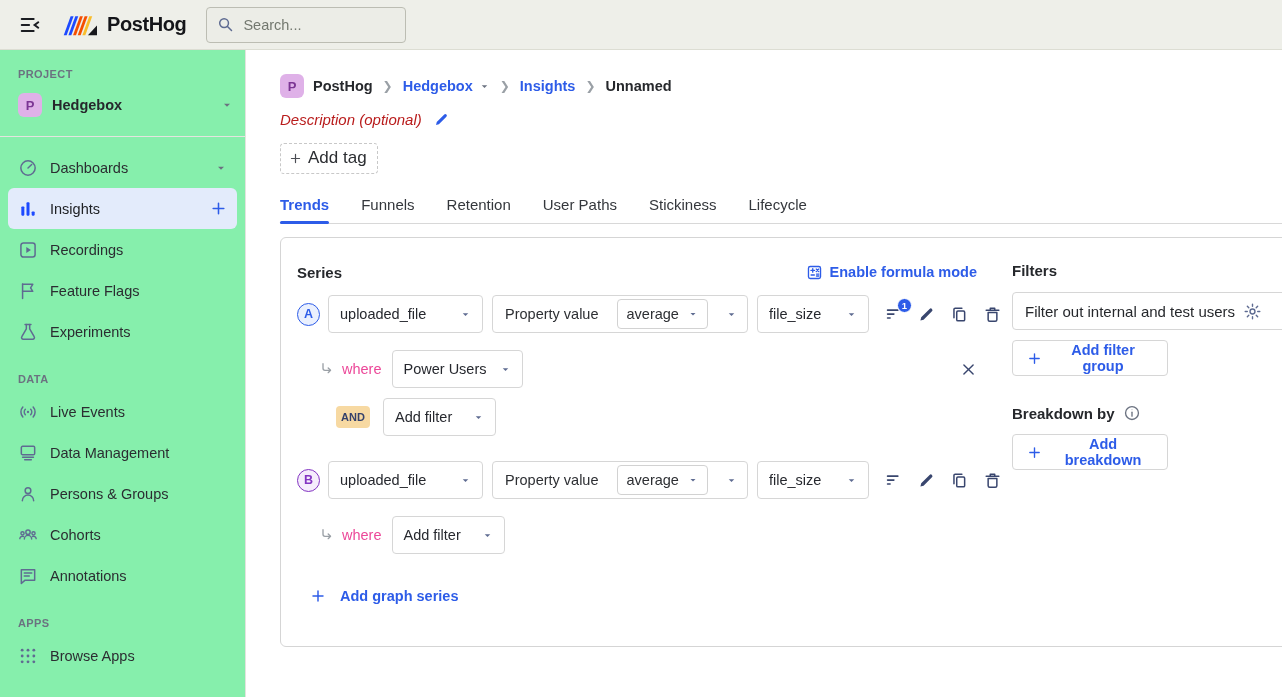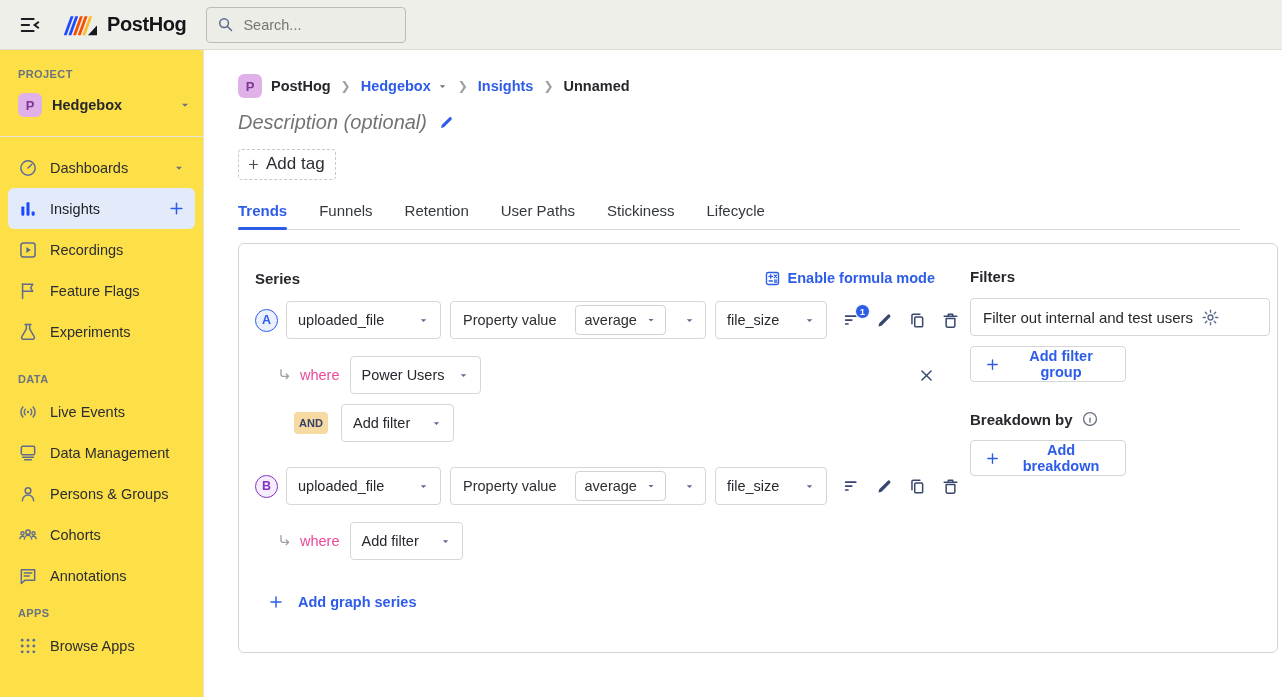"PROJECT" .sidebar { background: #fde047 -> #86efac; width: 204px -> 246px }
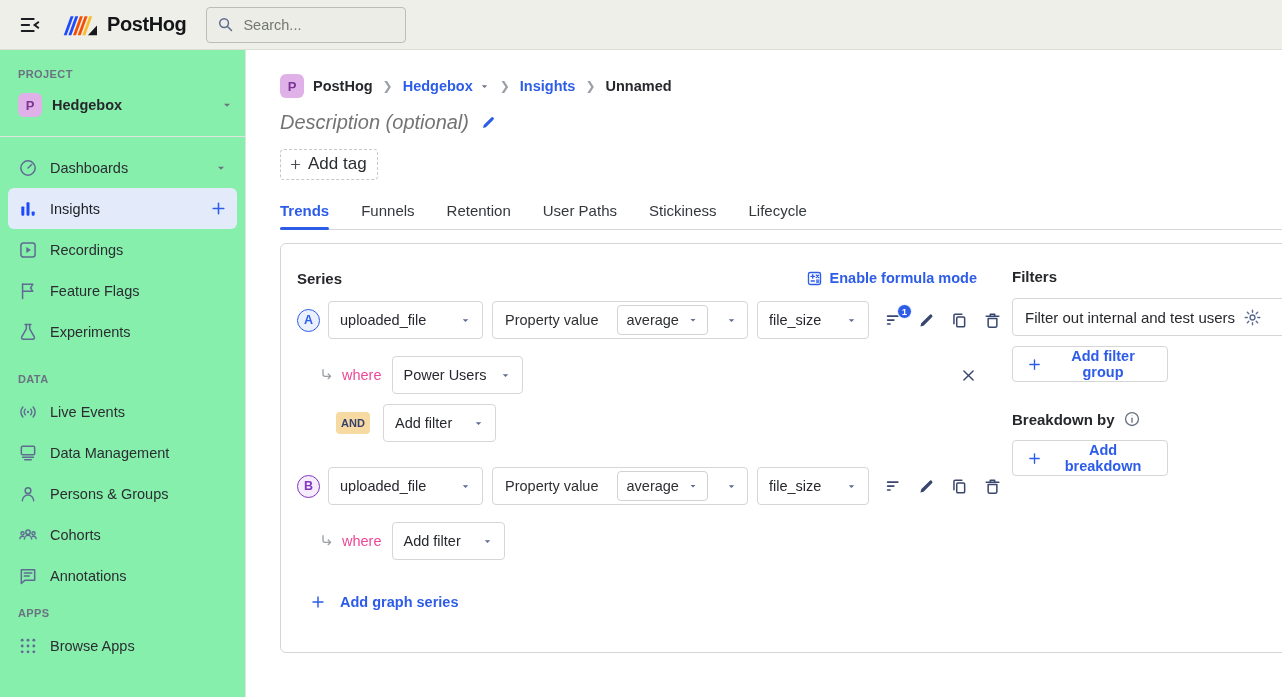"Description (optional)" .desc-row { color: #737373 -> #b91c1c; font-size: 20px -> 15px }
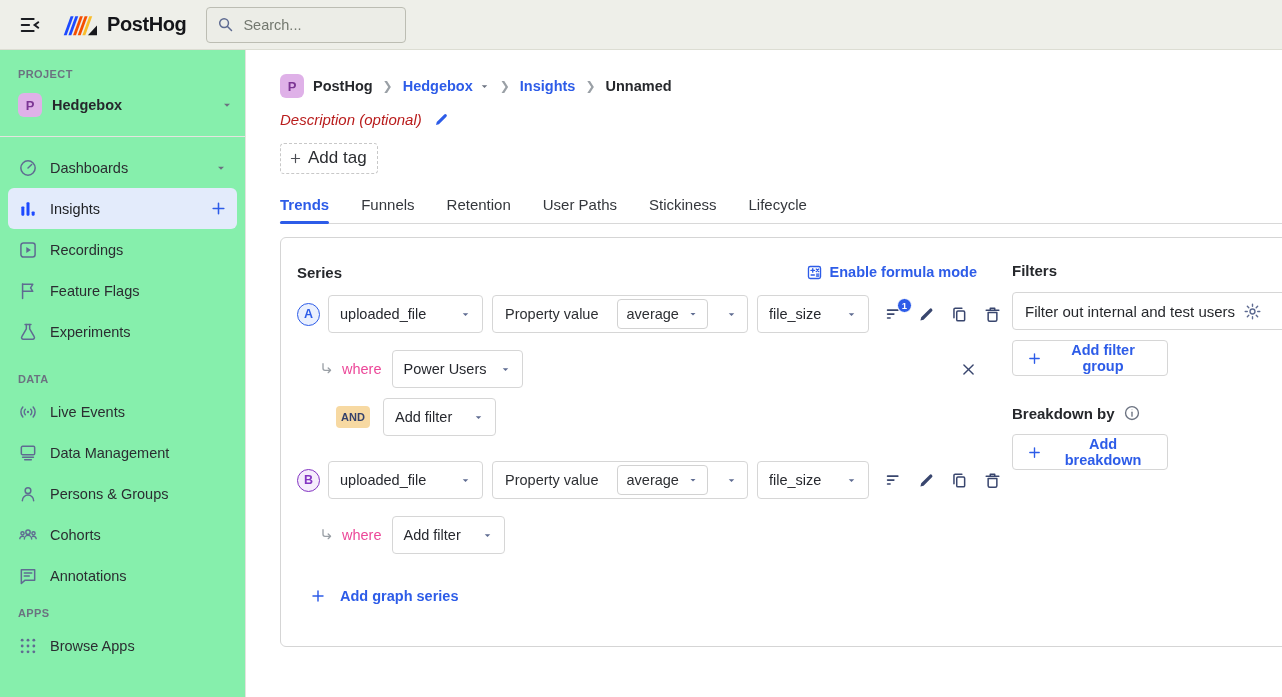"APPS" div.section-label { margin-top: 11px -> 21px }
